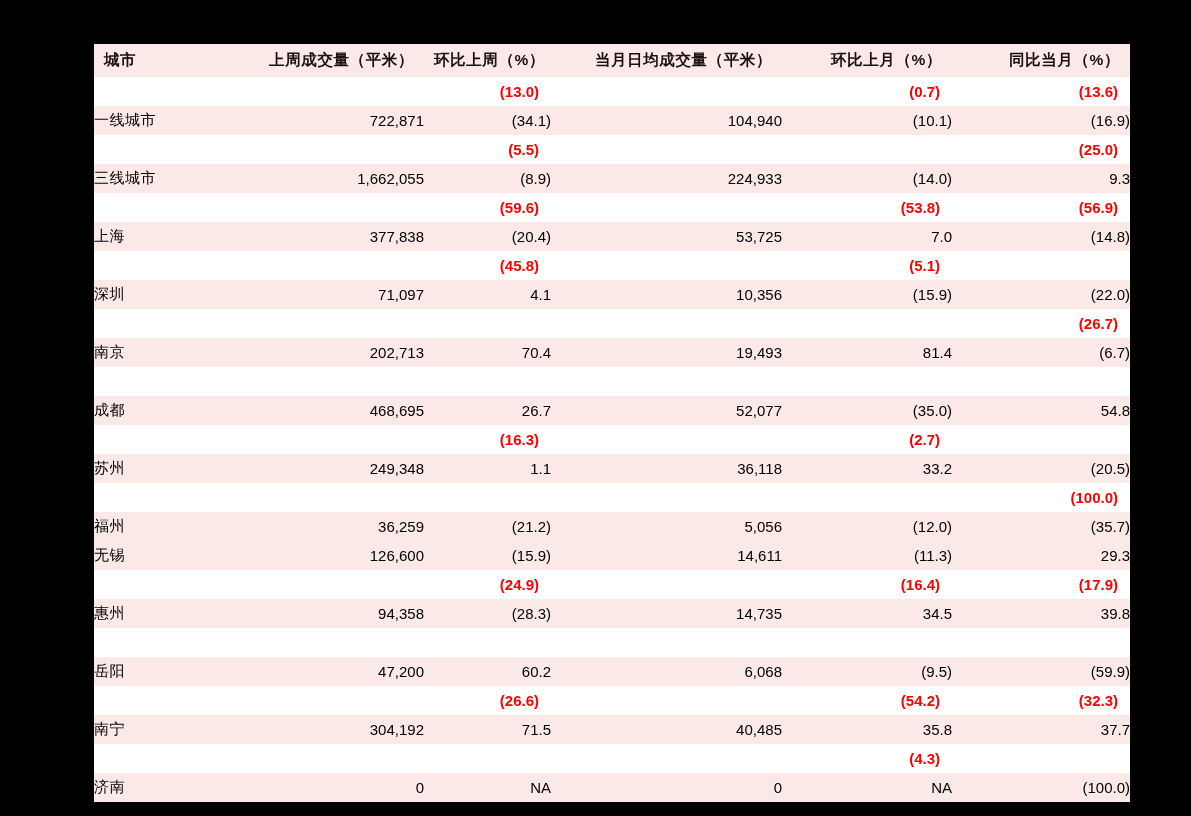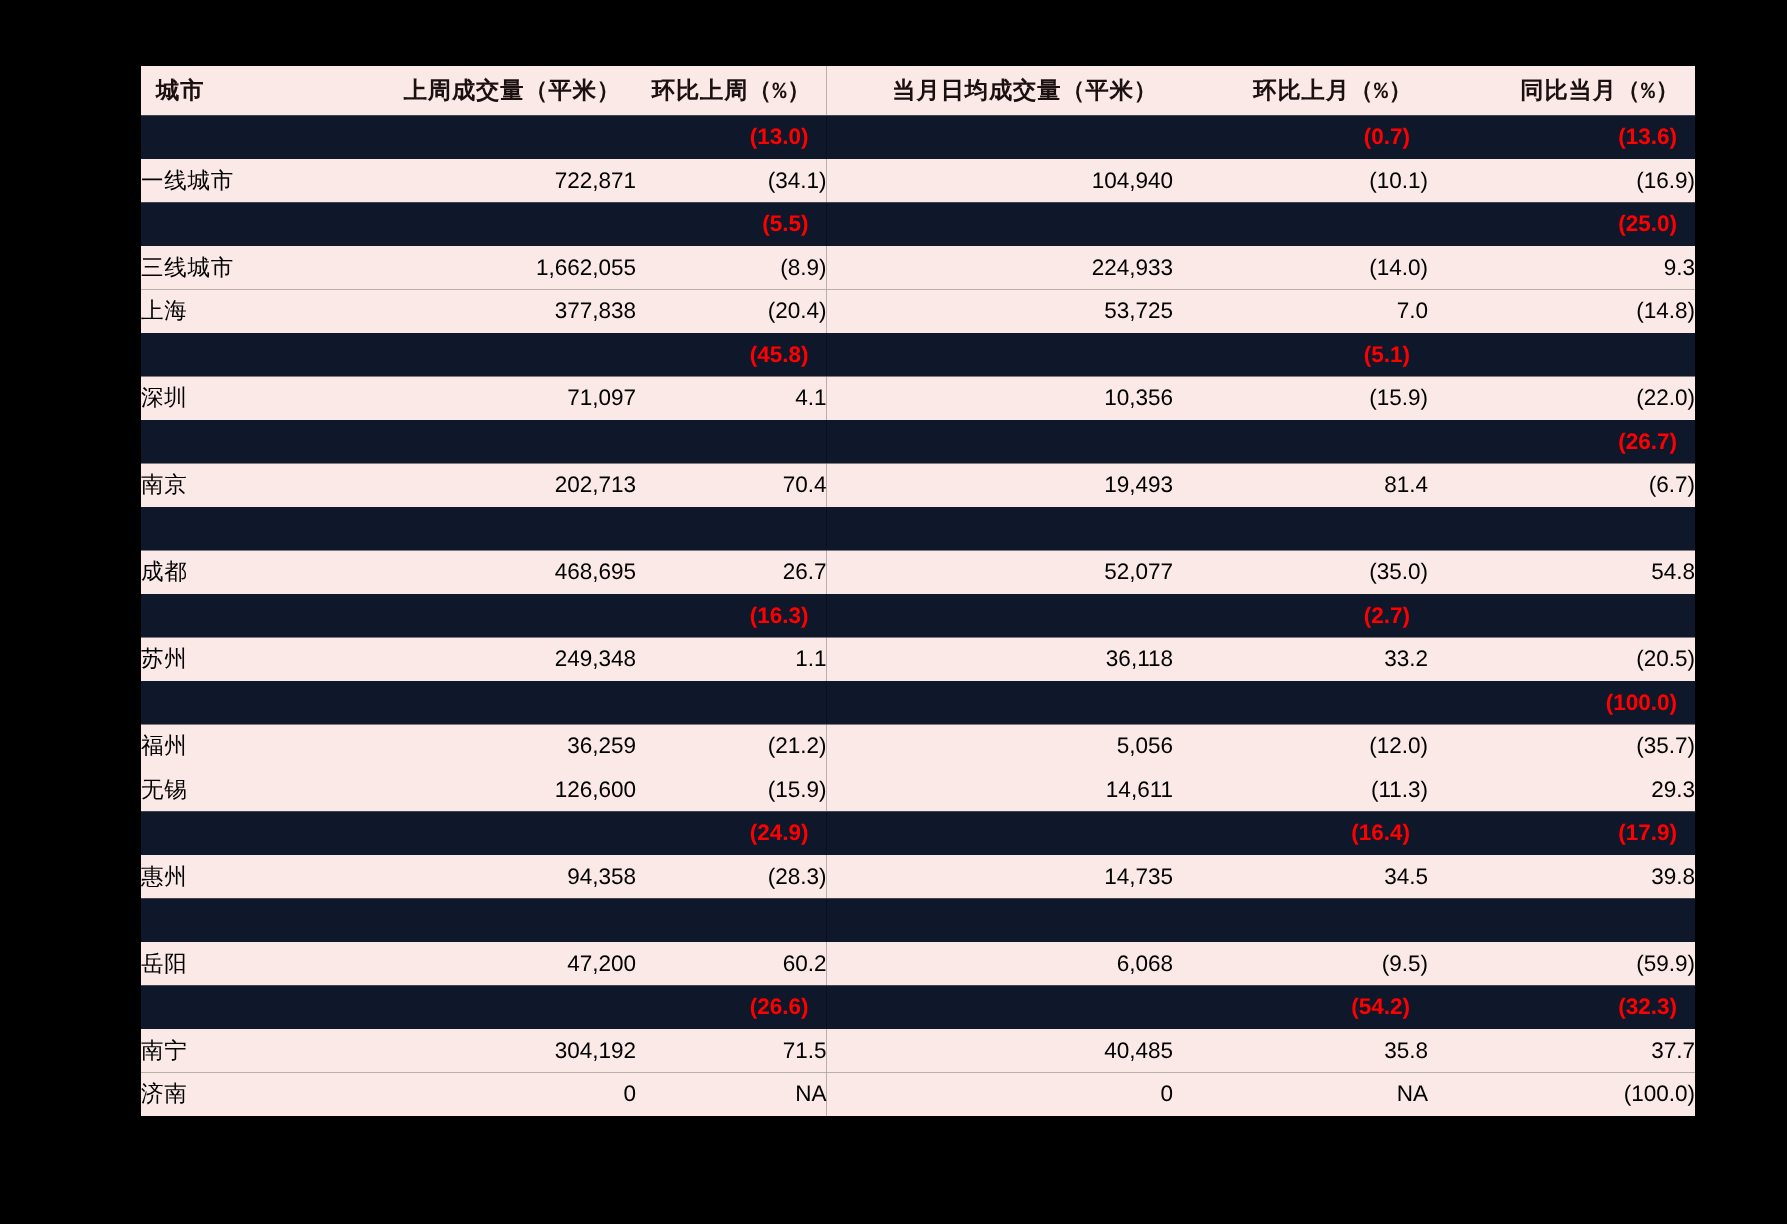"城市" tr.head-row td { font-family: Liberation Mono, monospace -> Liberation Sans, sans-serif }
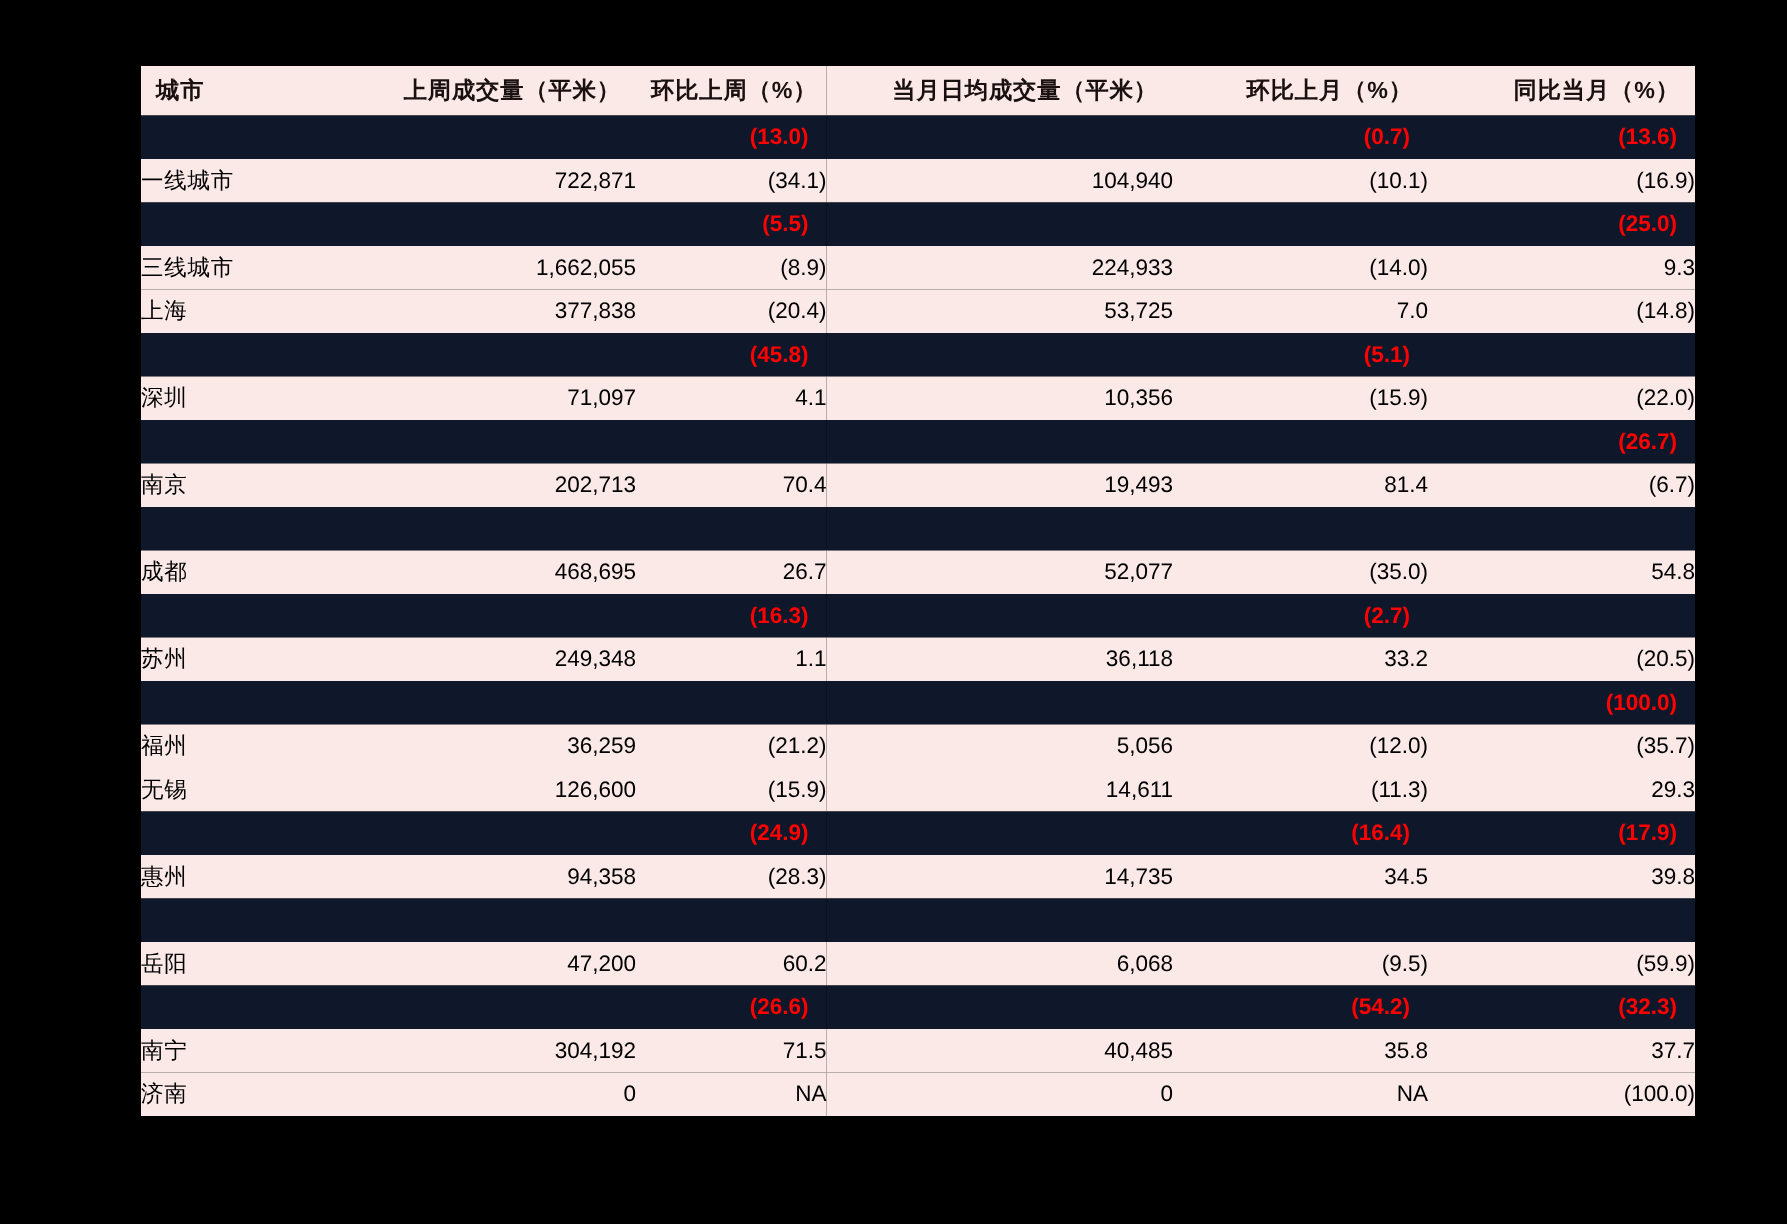"(13.0)" tr.gap-row { background: #0f172a -> #ffffff }
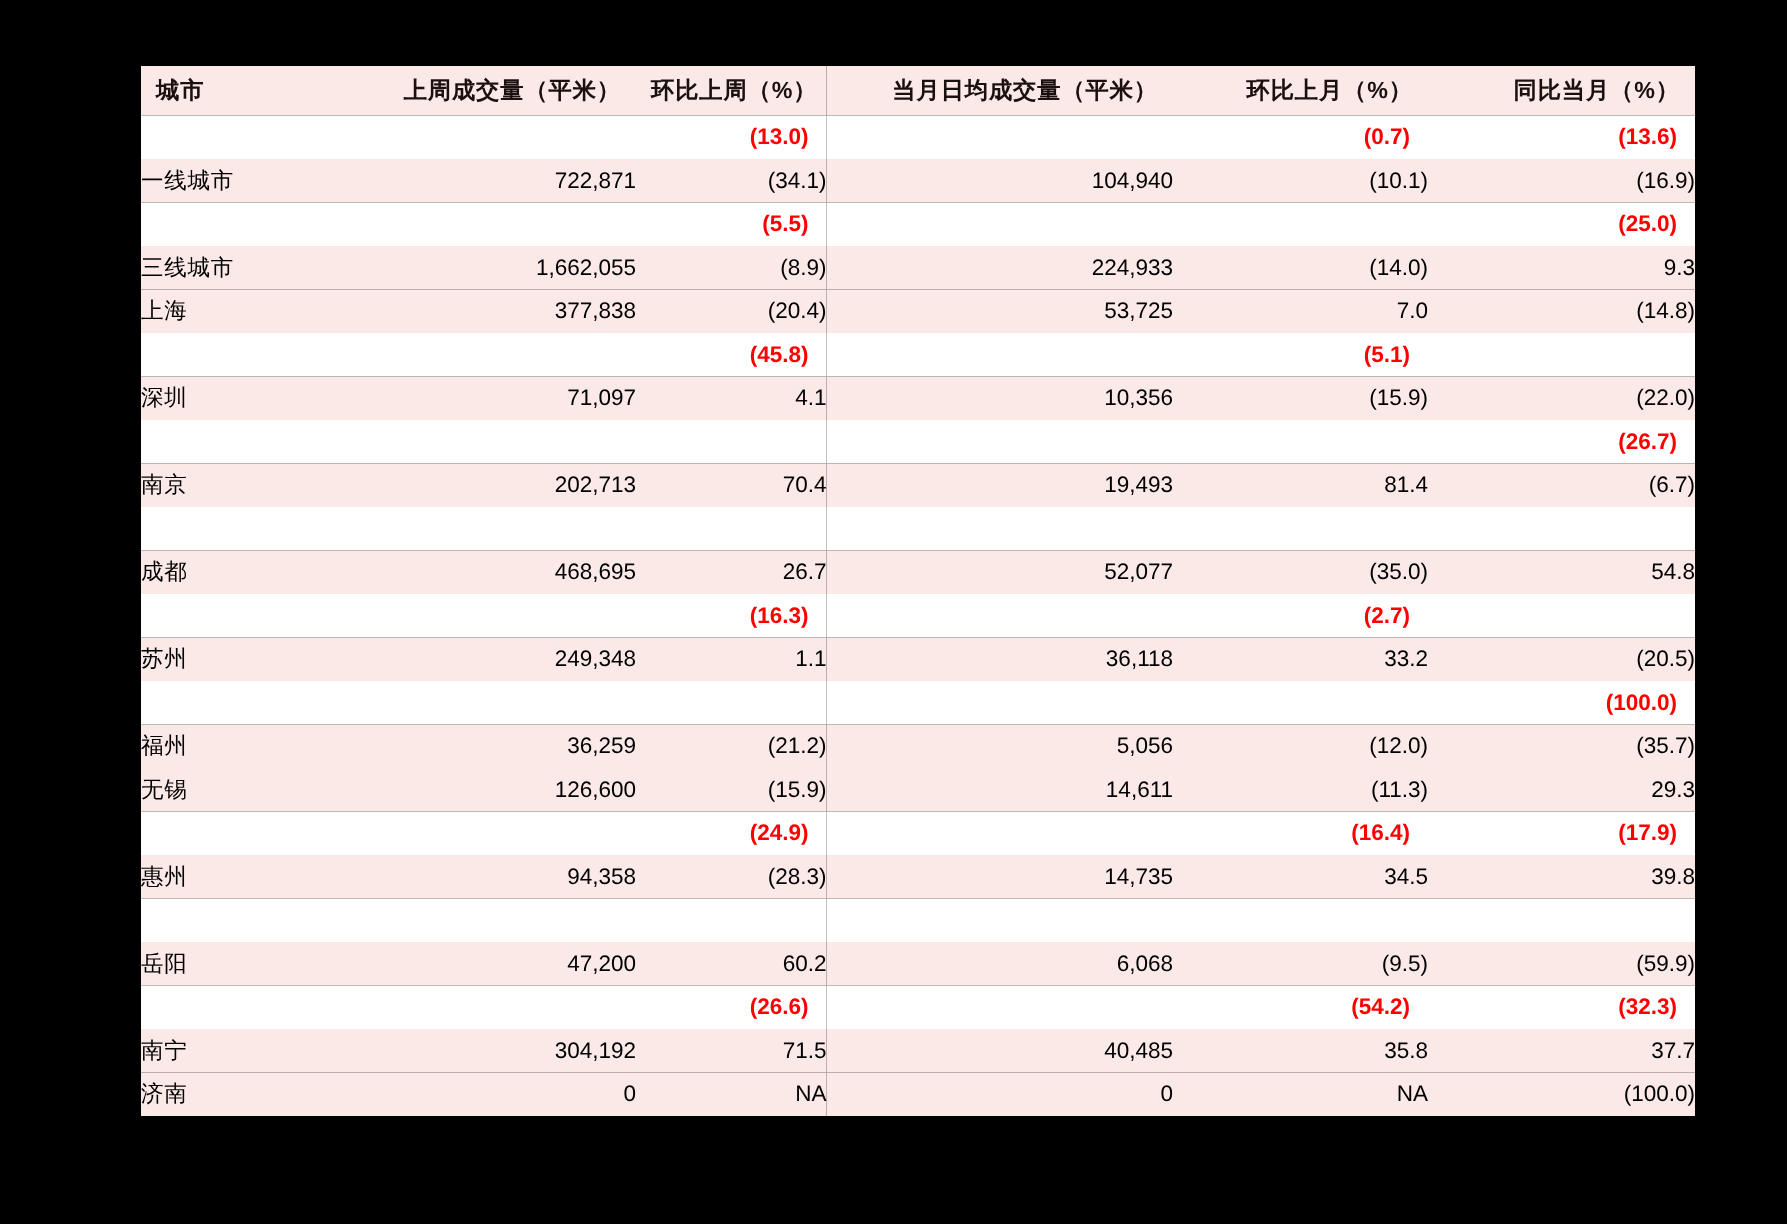"(59.6)" tr.gap-row { html: none -> <tr> <td></td> <td></td> <td>(59.6)</td> <td></td> <td>(53.8)</td> <td>(56.9)</td> </tr> }
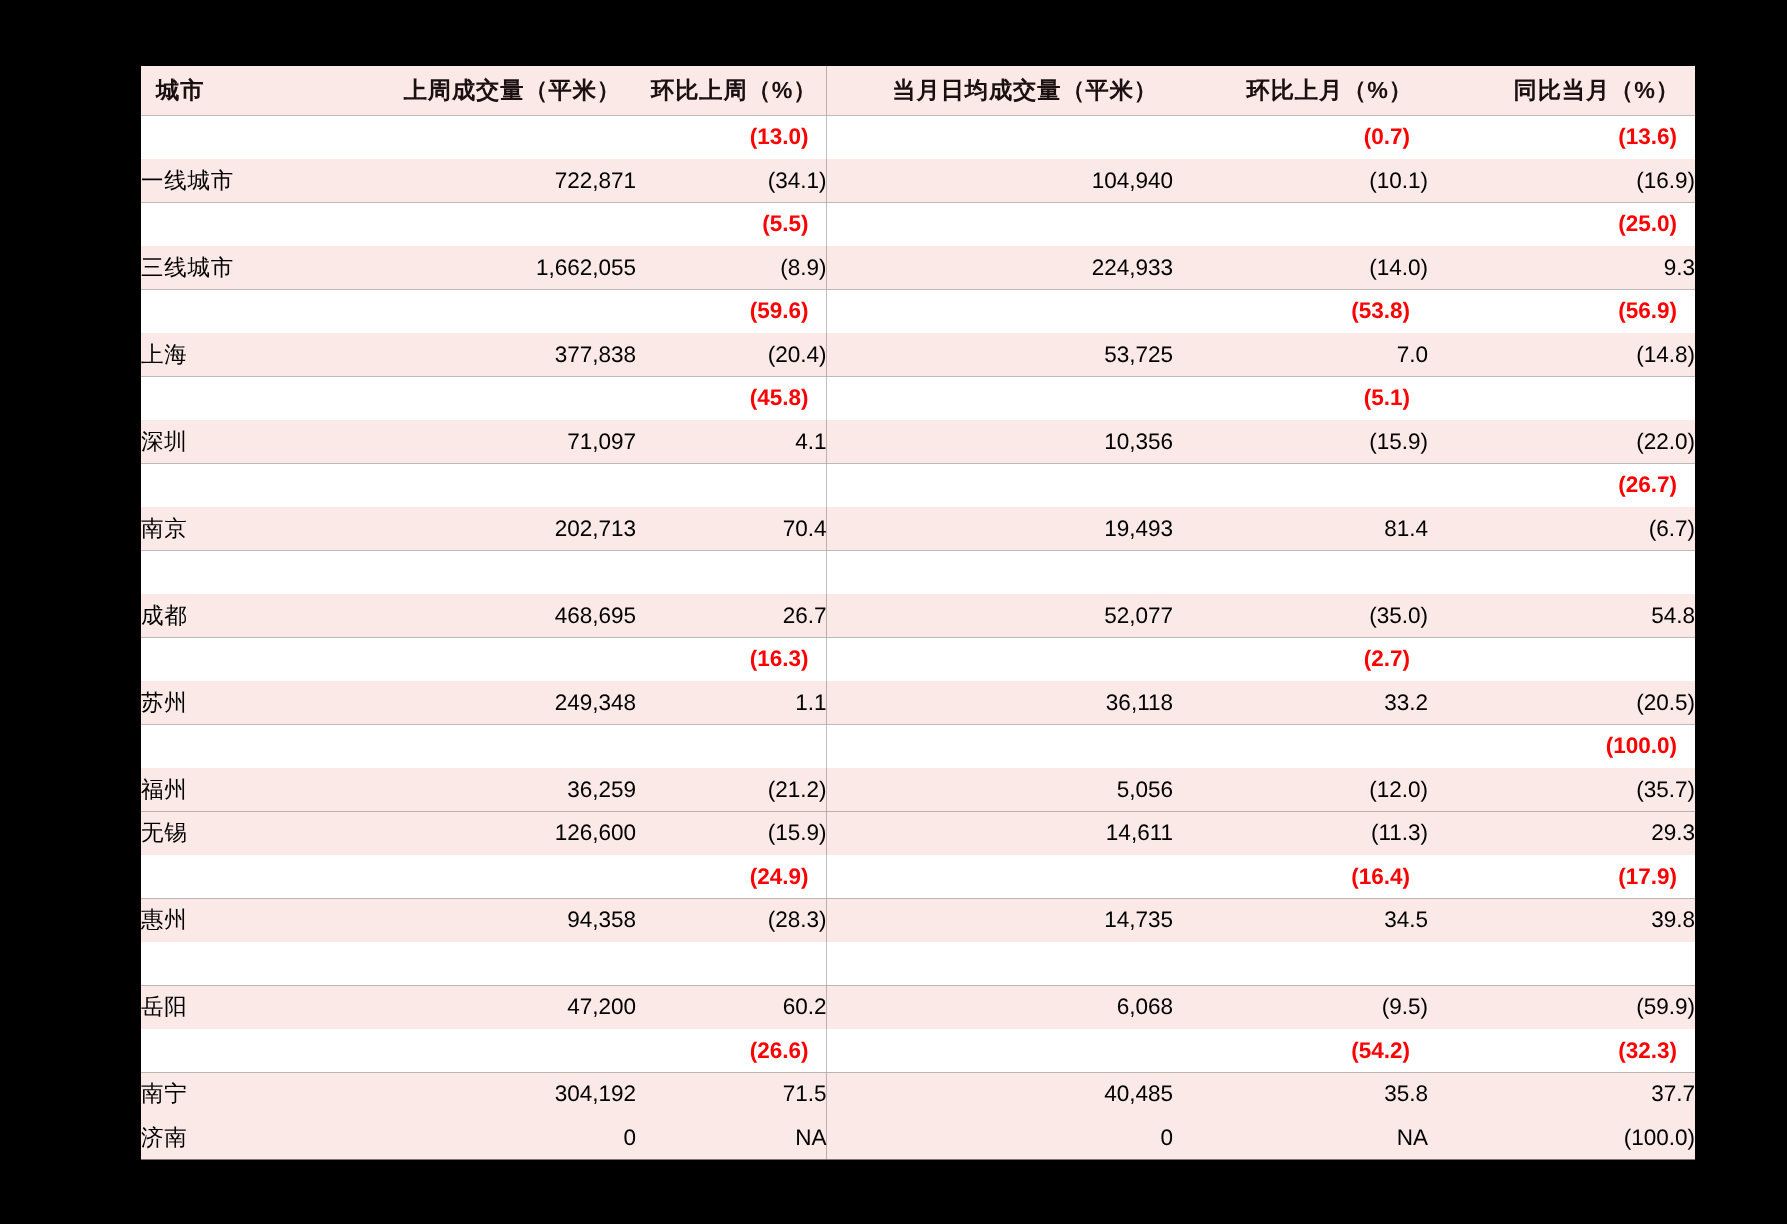"(4.3)" tr.gap-row { html: none -> <tr> <td></td> <td></td> <td></td> <td></td> <td>(4.3)</td> <td></td> </tr> }
